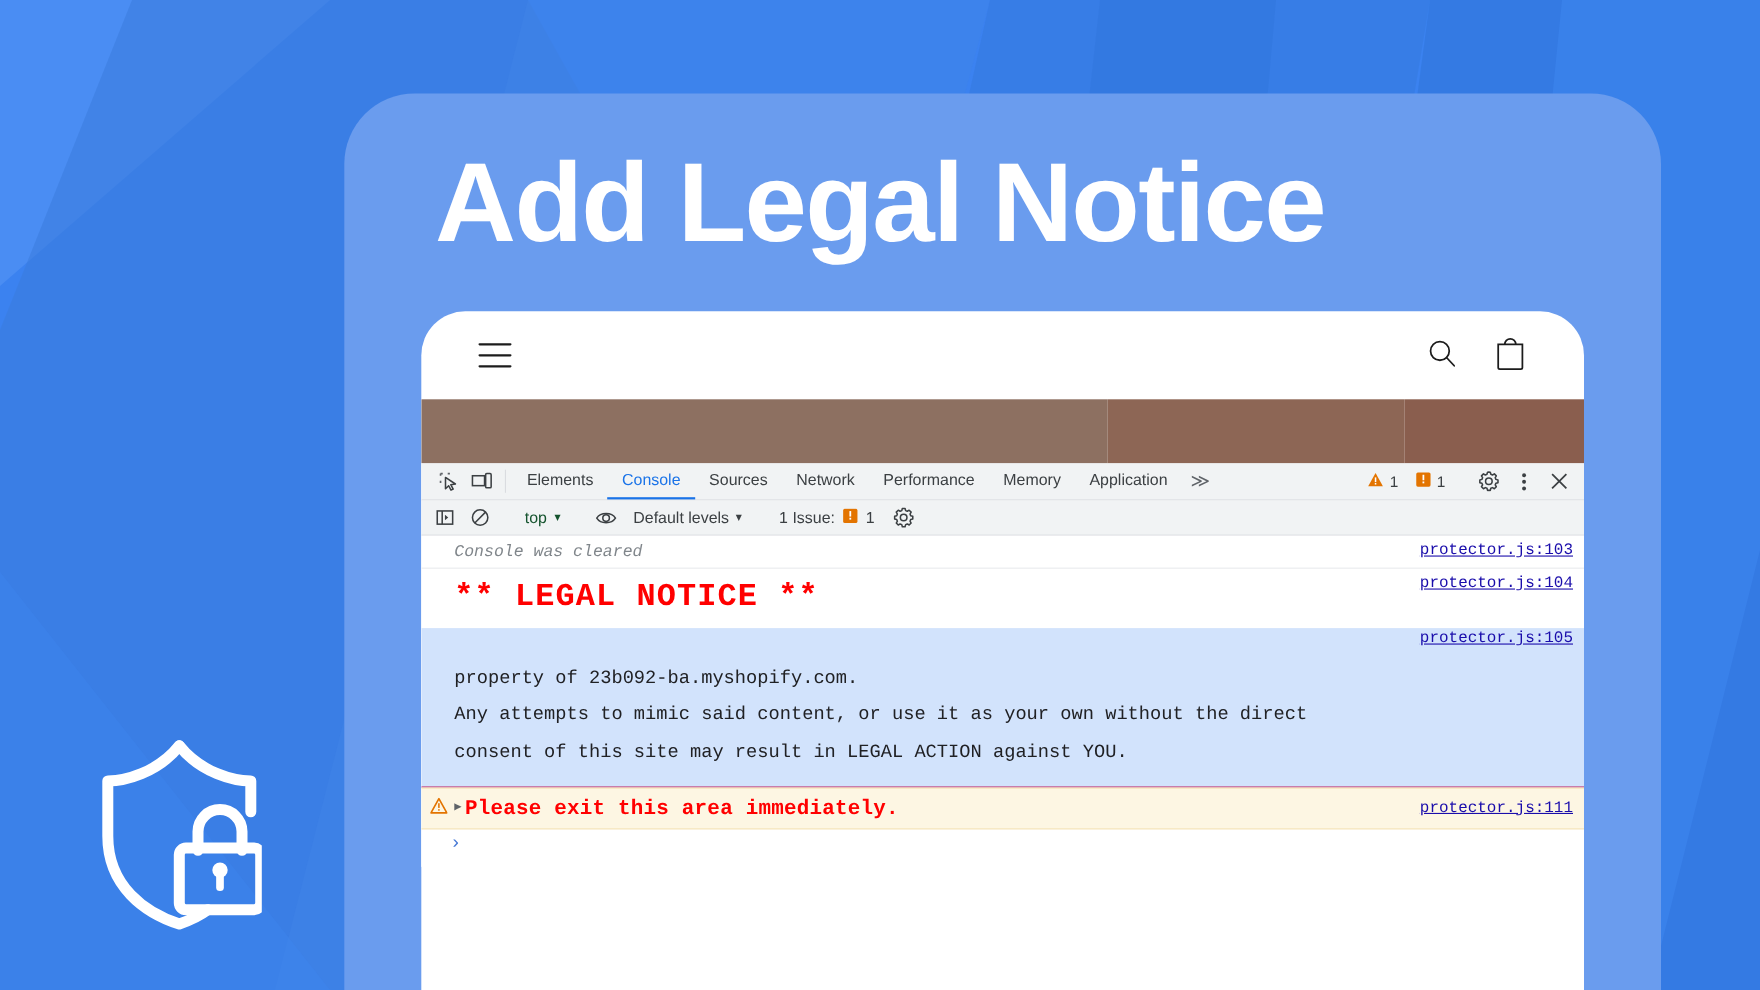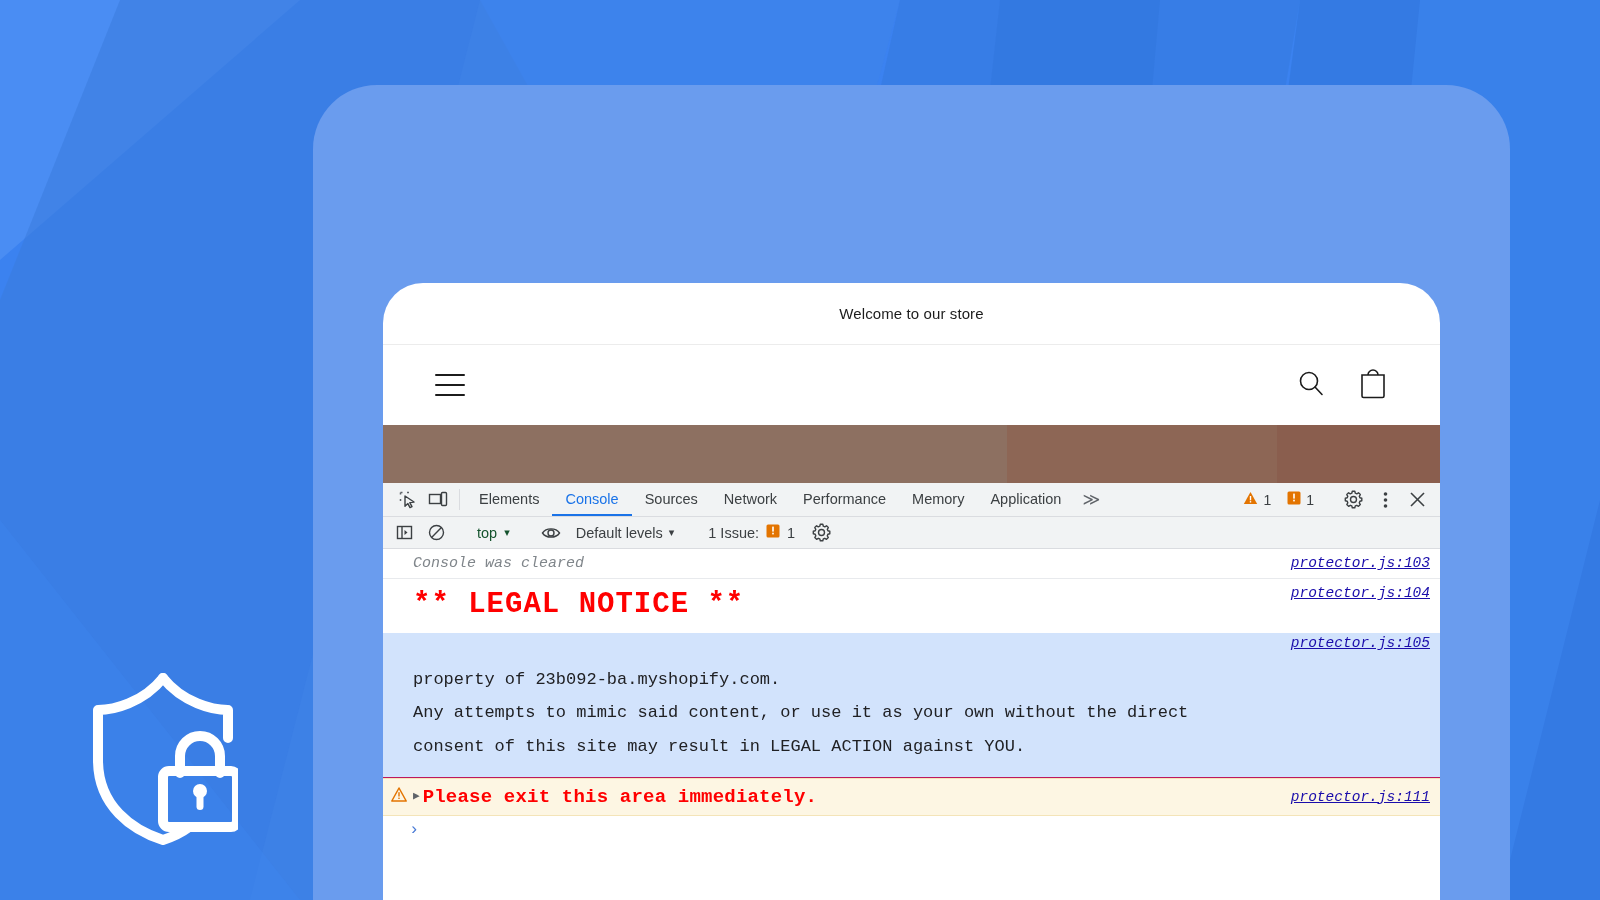"Add Legal Notice" div { html: none -> <div>Add Legal Notice</div> }
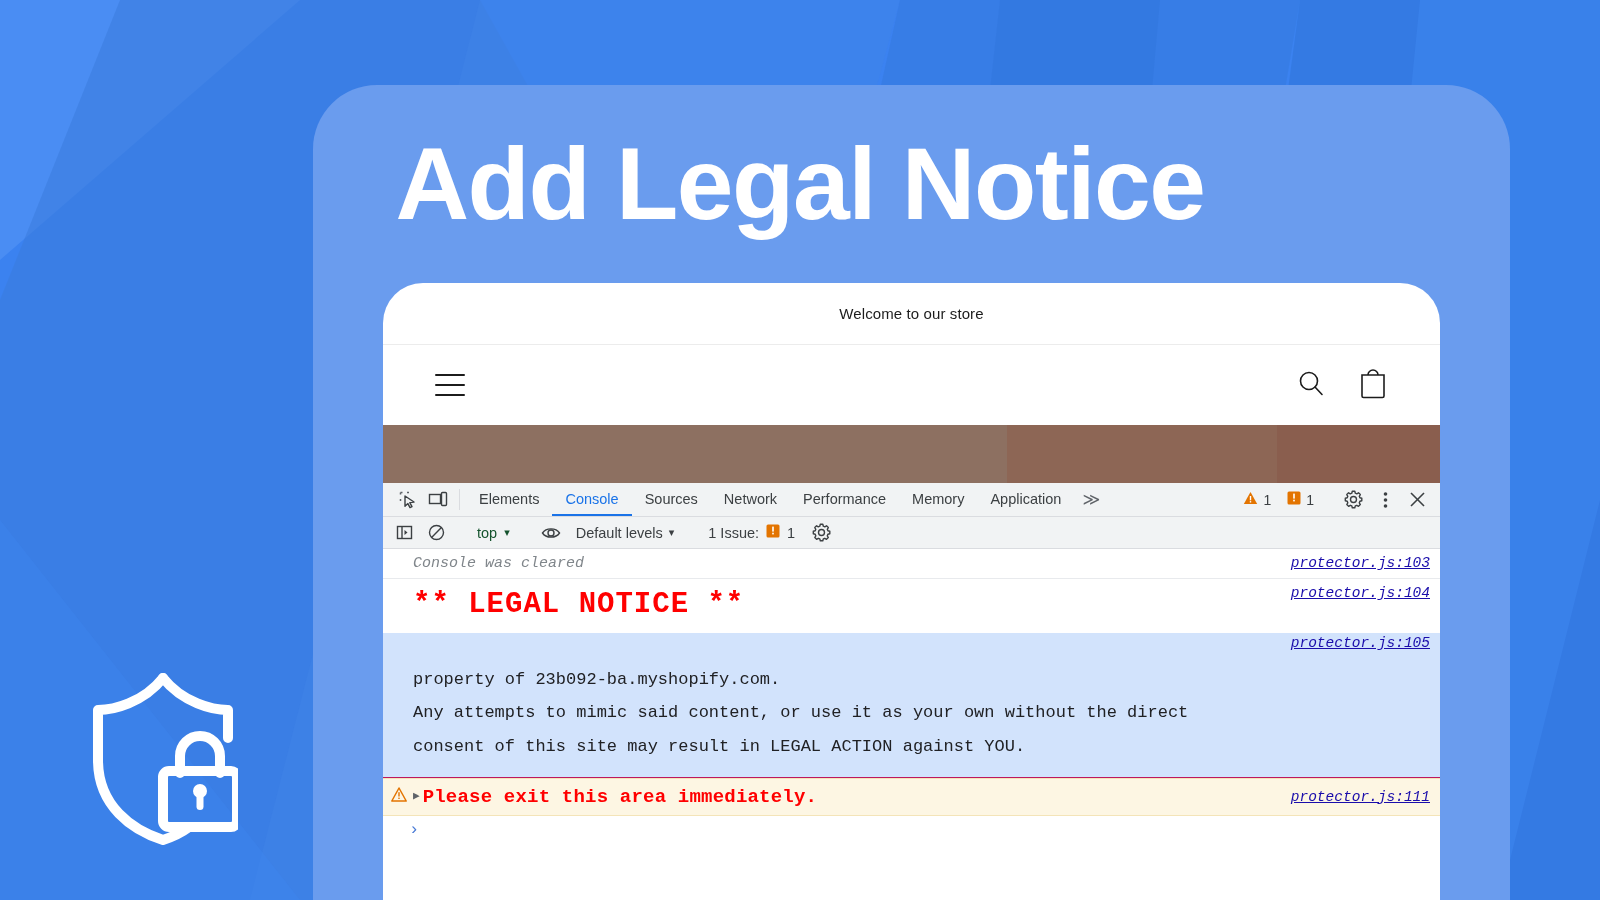"Welcome to our store" div { html: <div> <span>Welcome to our store</span> </div> -> none }
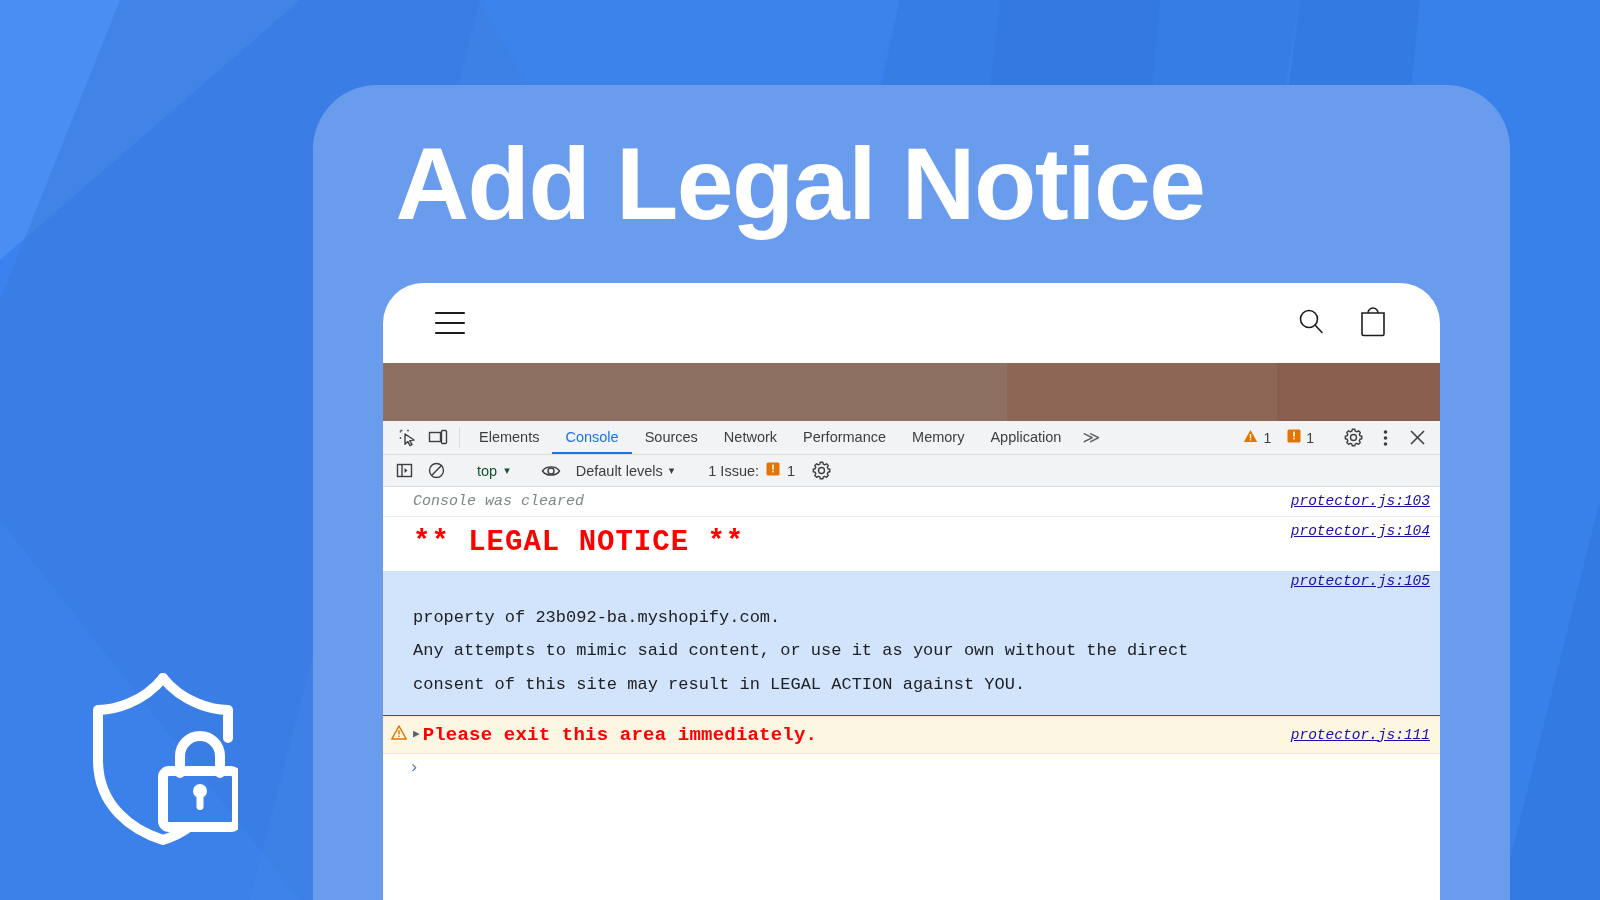"protector.js:103" .msg-src { font-style: italic -> none }
